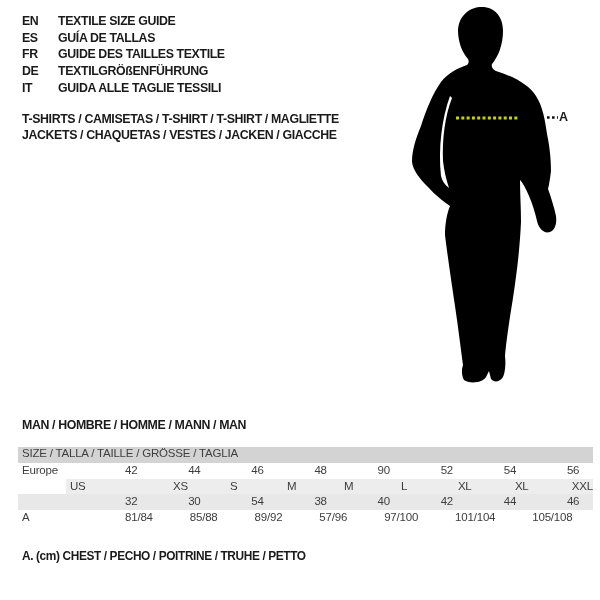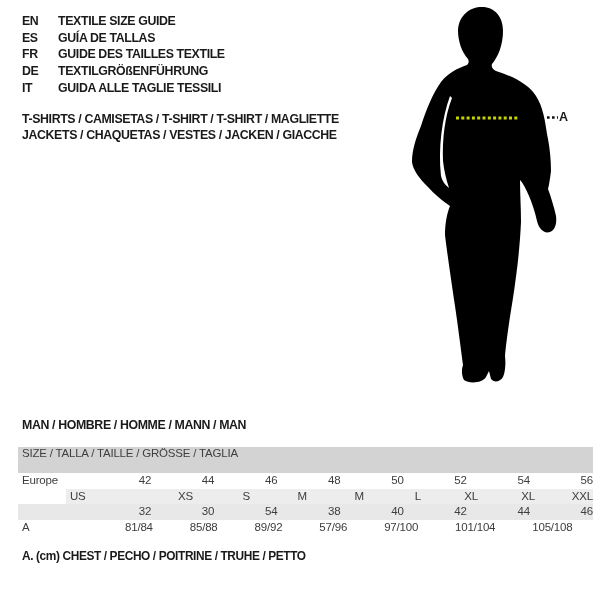"SIZE / TALLA / TAILLE" .st-header { height: 26px -> 16px }
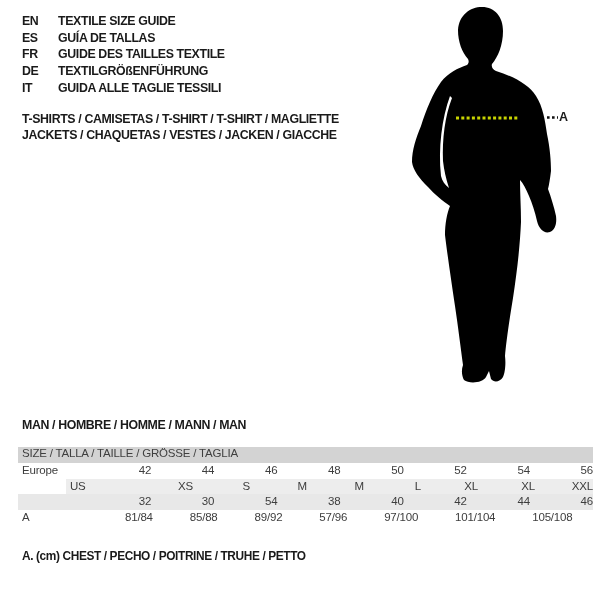"42" .st-row .val { text-align: right -> left }
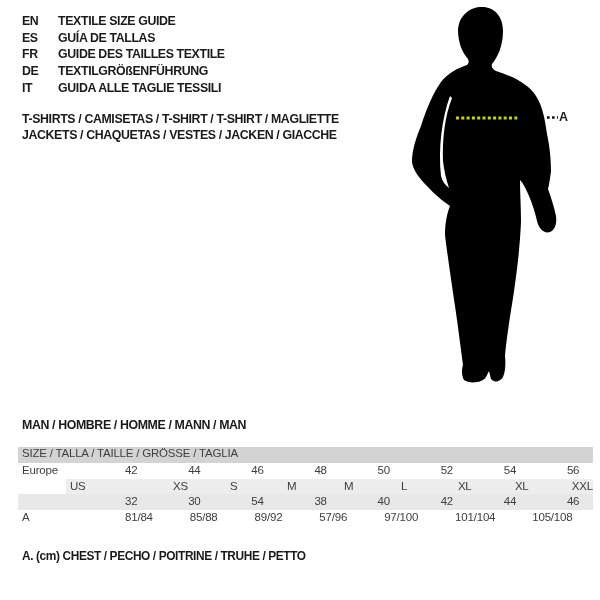"50" span.val { text: 50 -> 90 }
